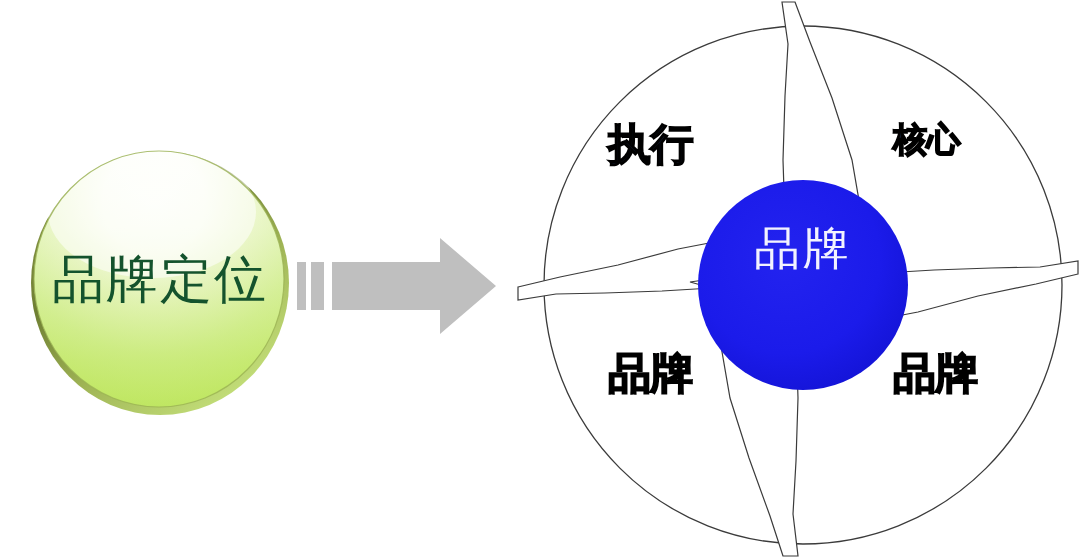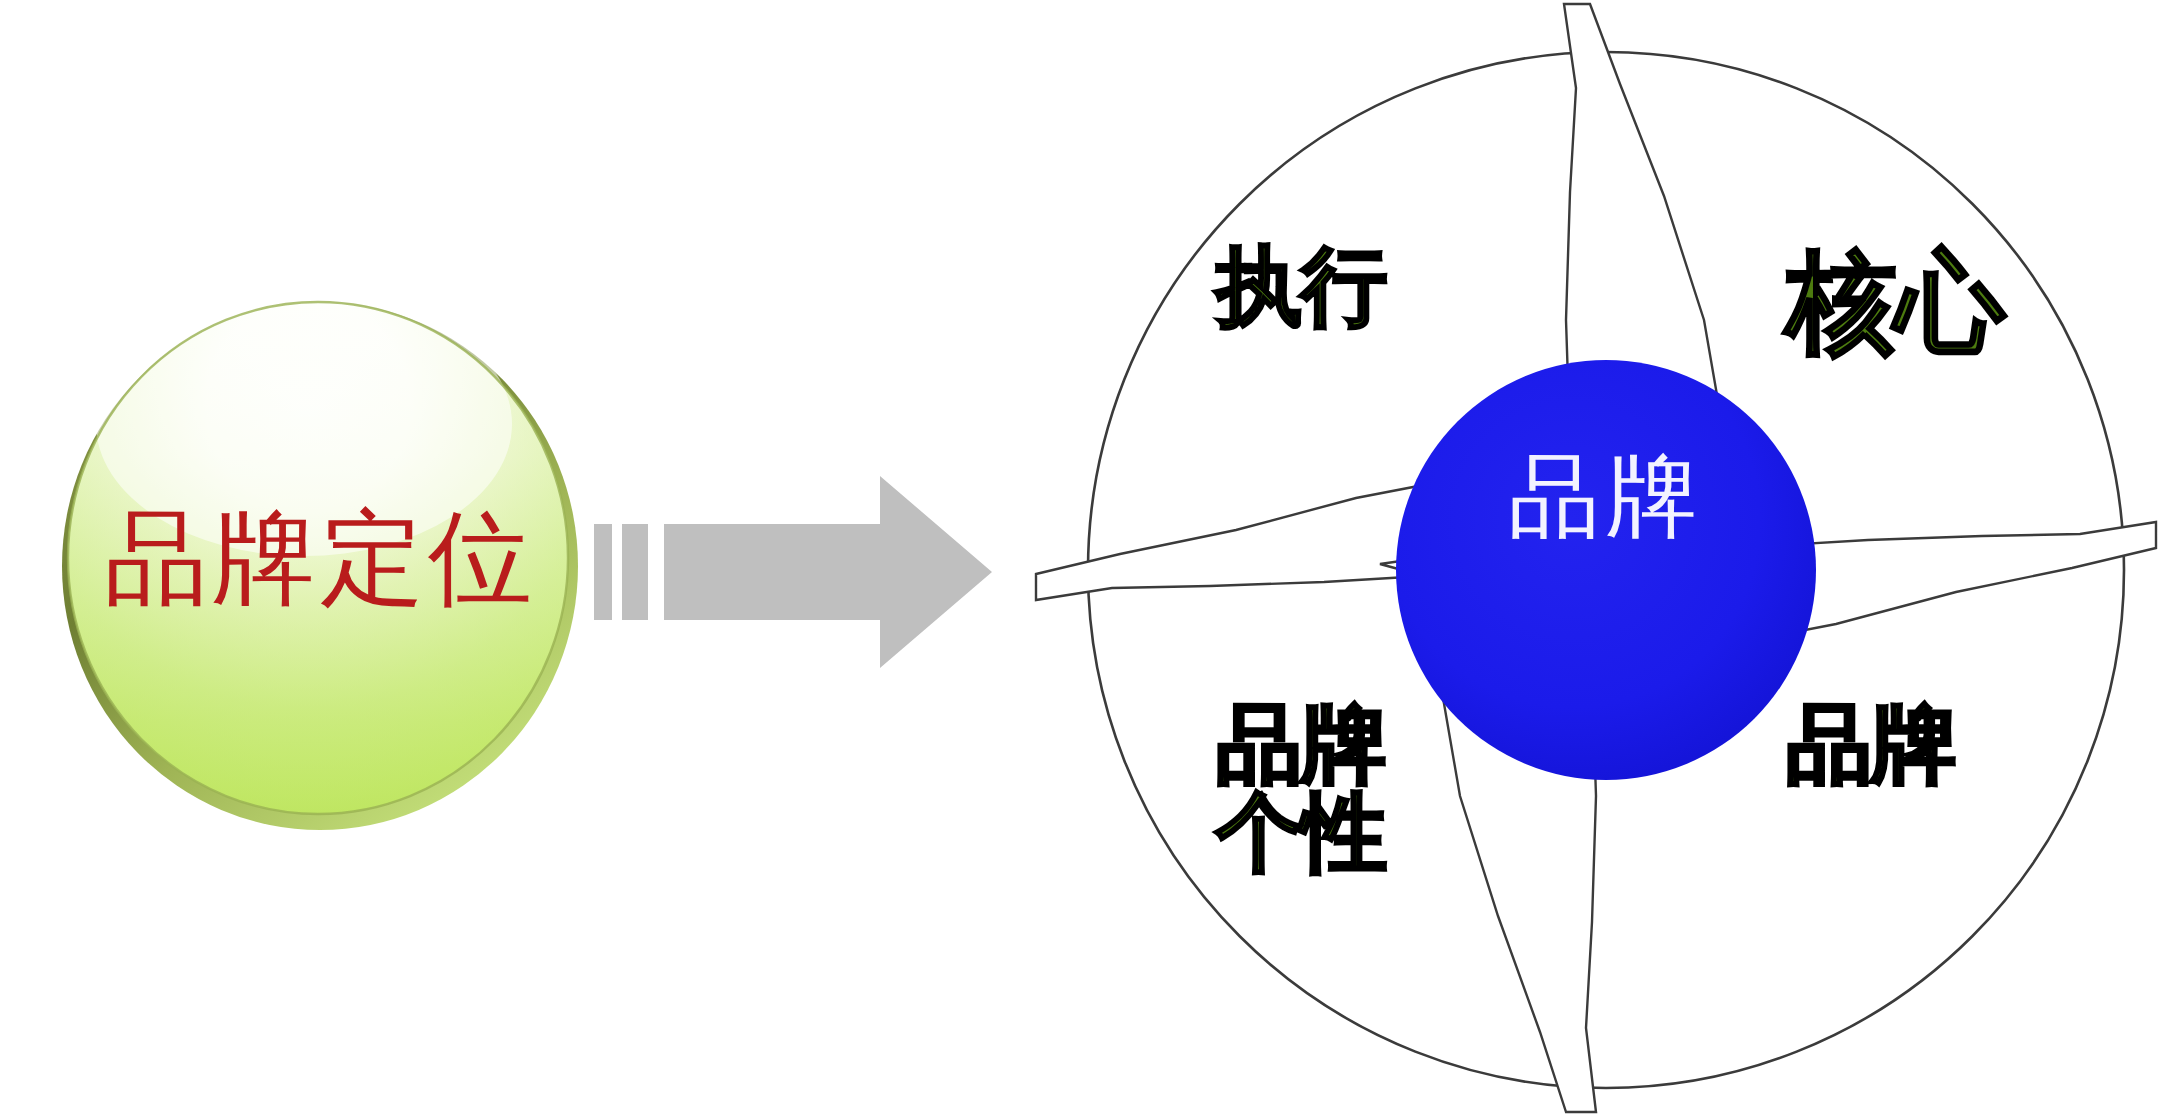"执行" .lbl { color: #4d7c0f -> #0f172a; font-family: Liberation Sans, sans-serif -> Liberation Serif, serif }
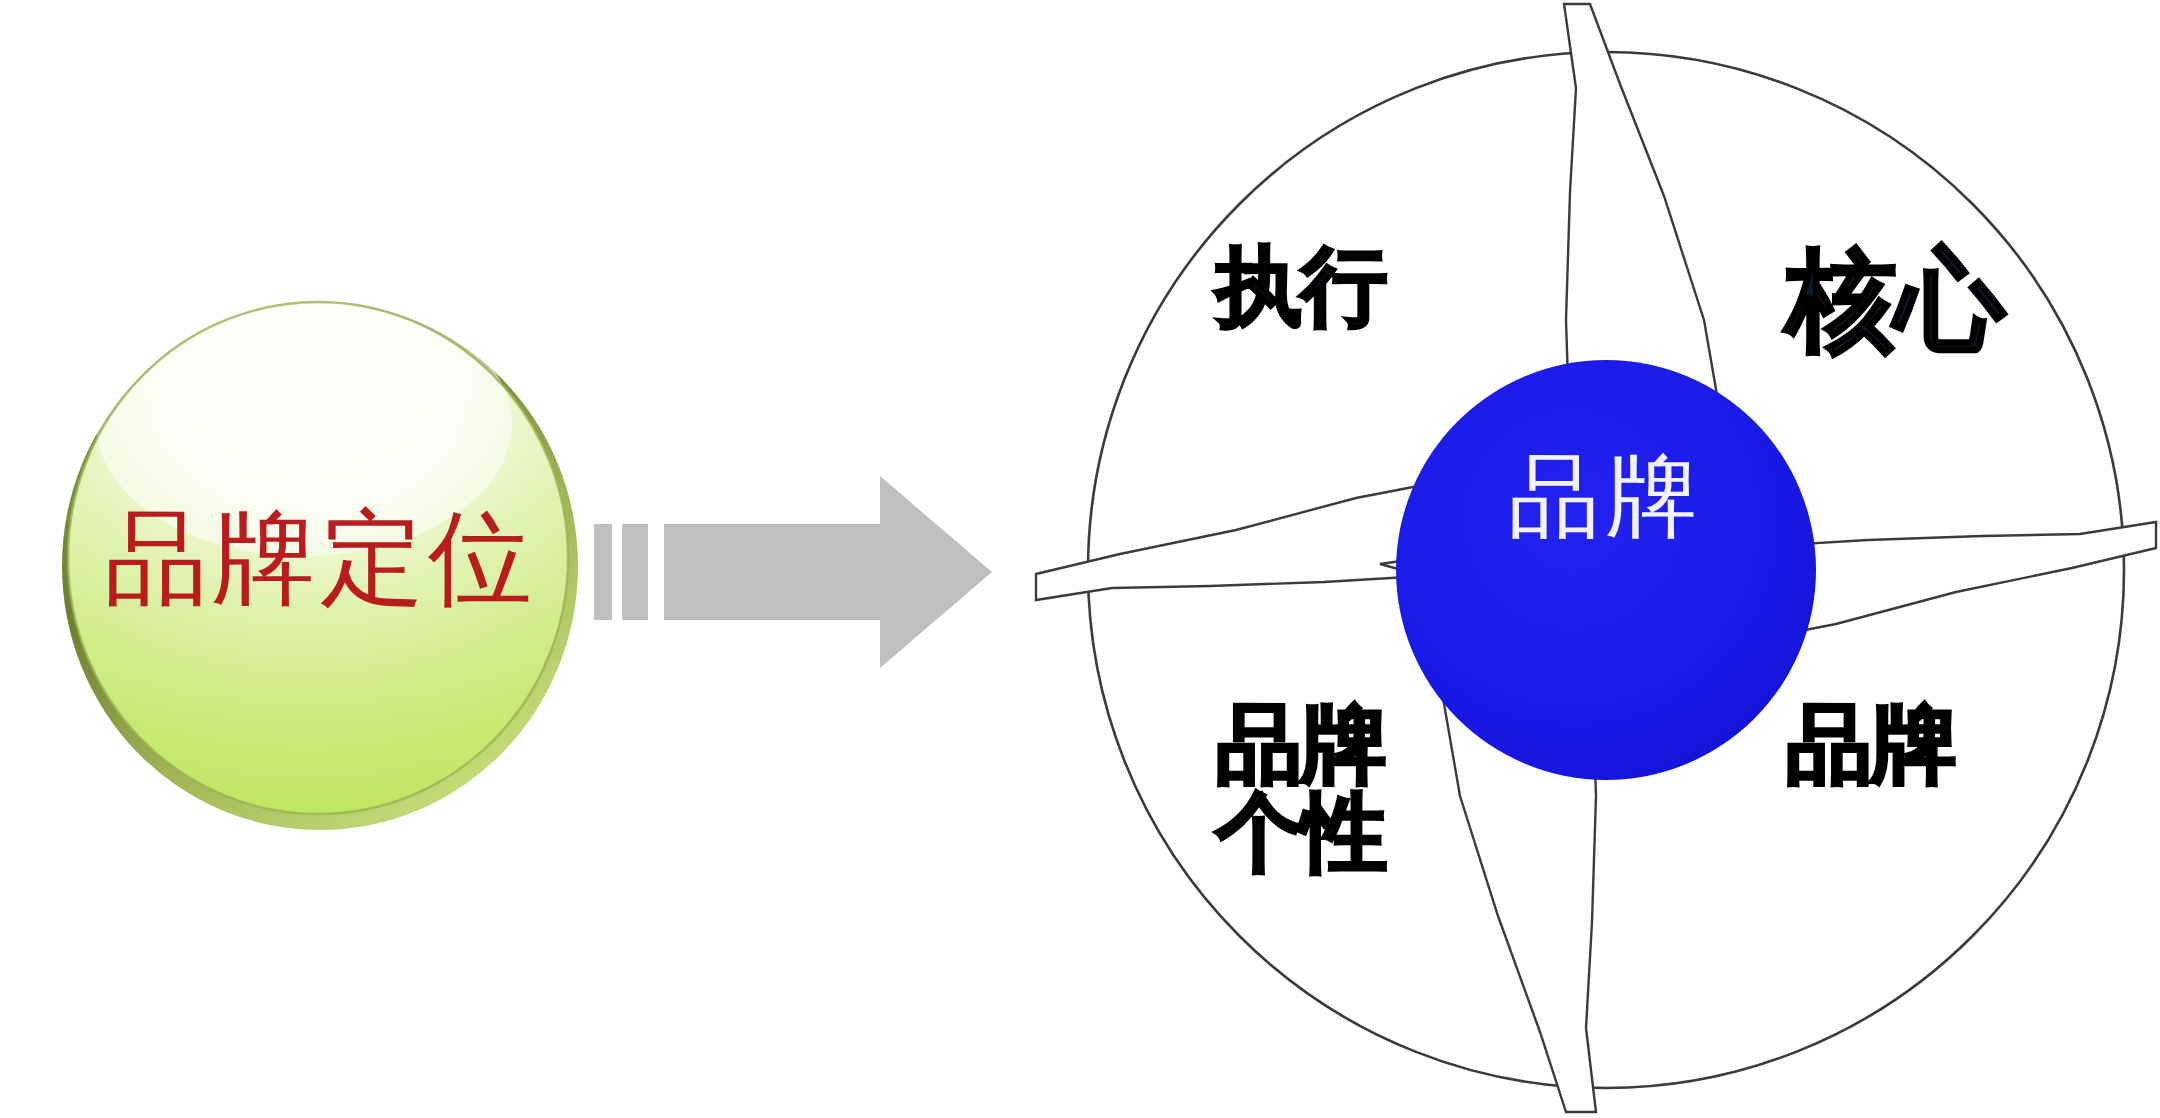"核心" .lbl-tr { font-size: 55px -> 34px }
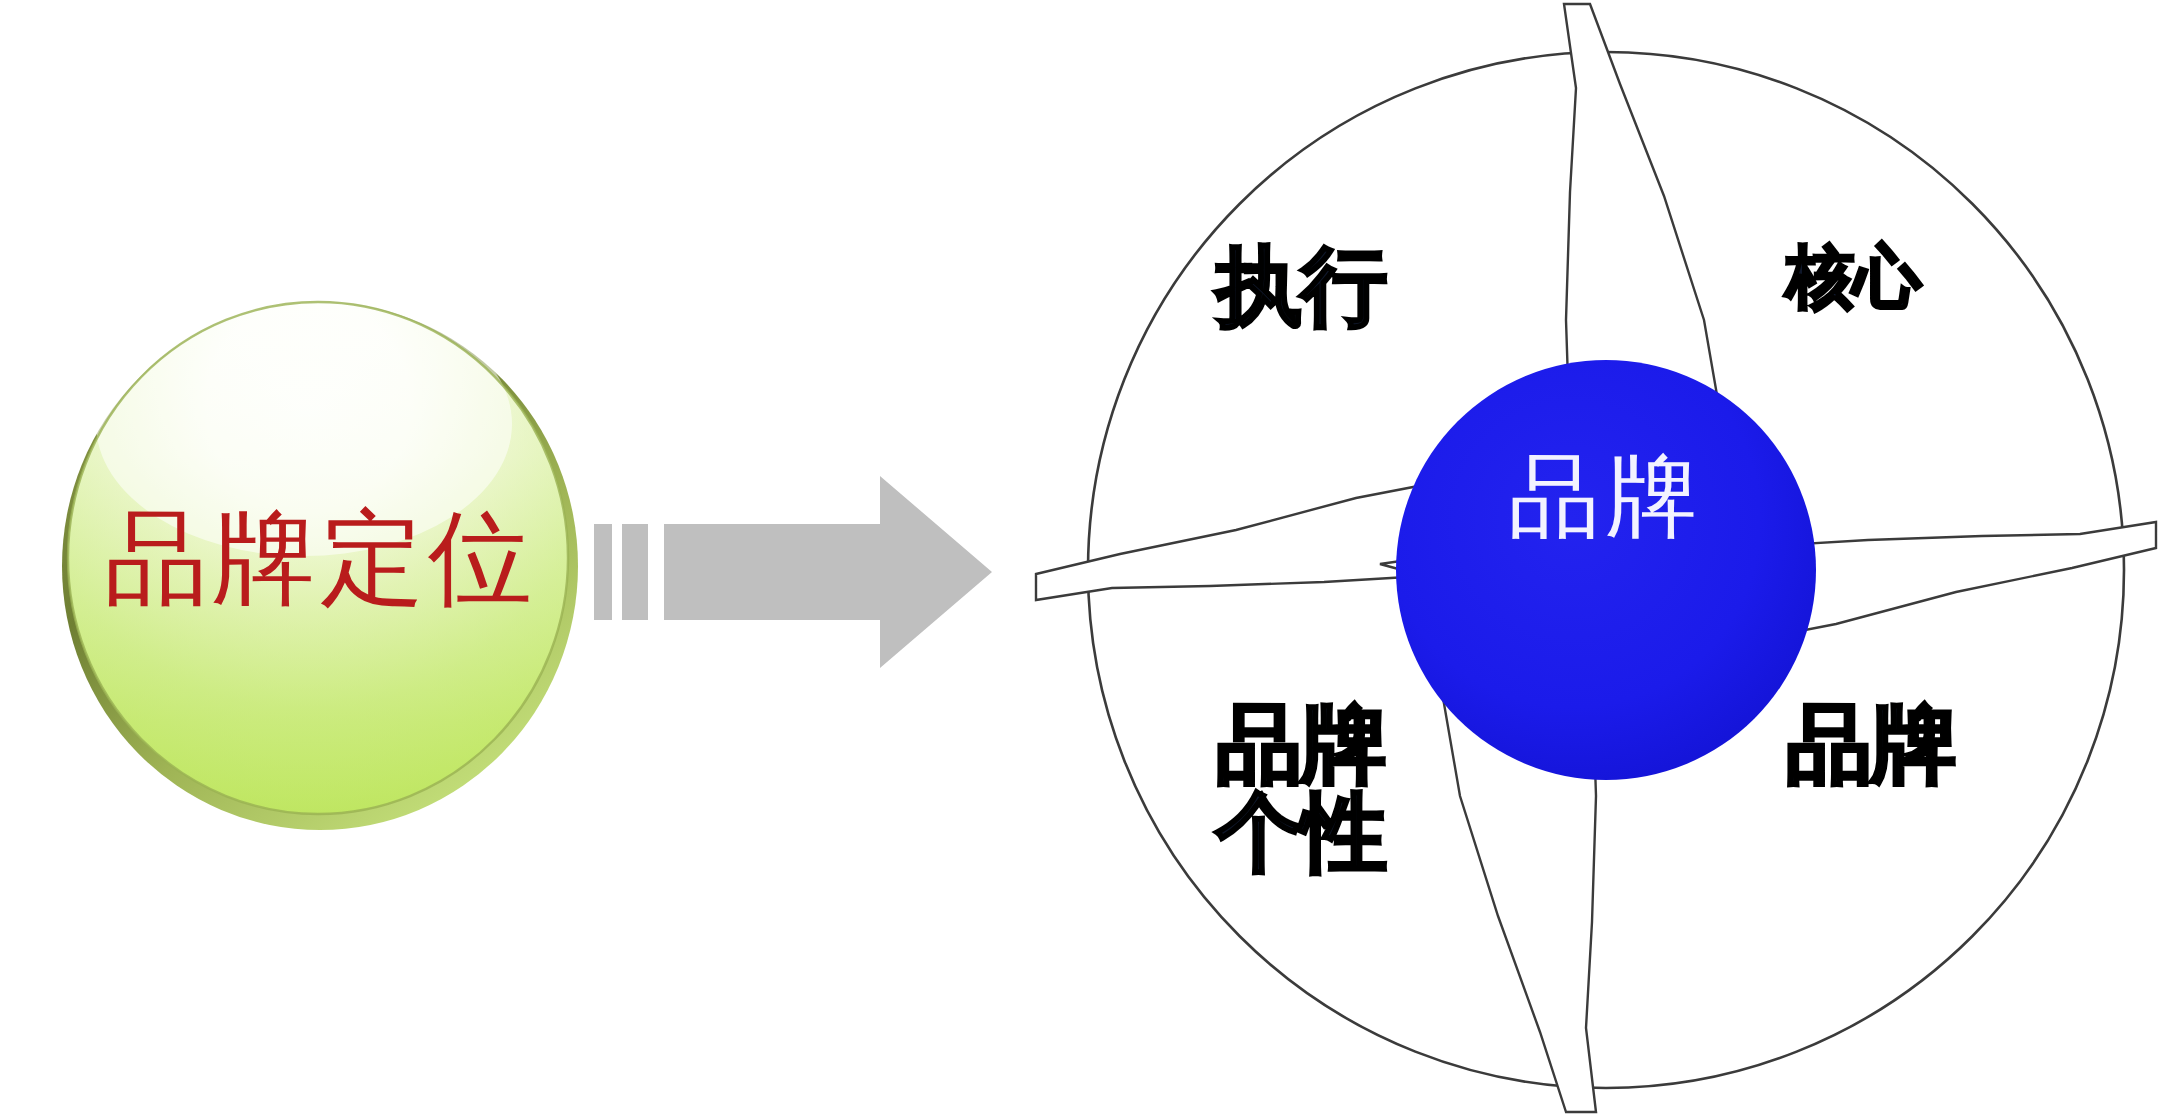"品牌定位" .sphere-text { color: #b91c1c -> #14532d }
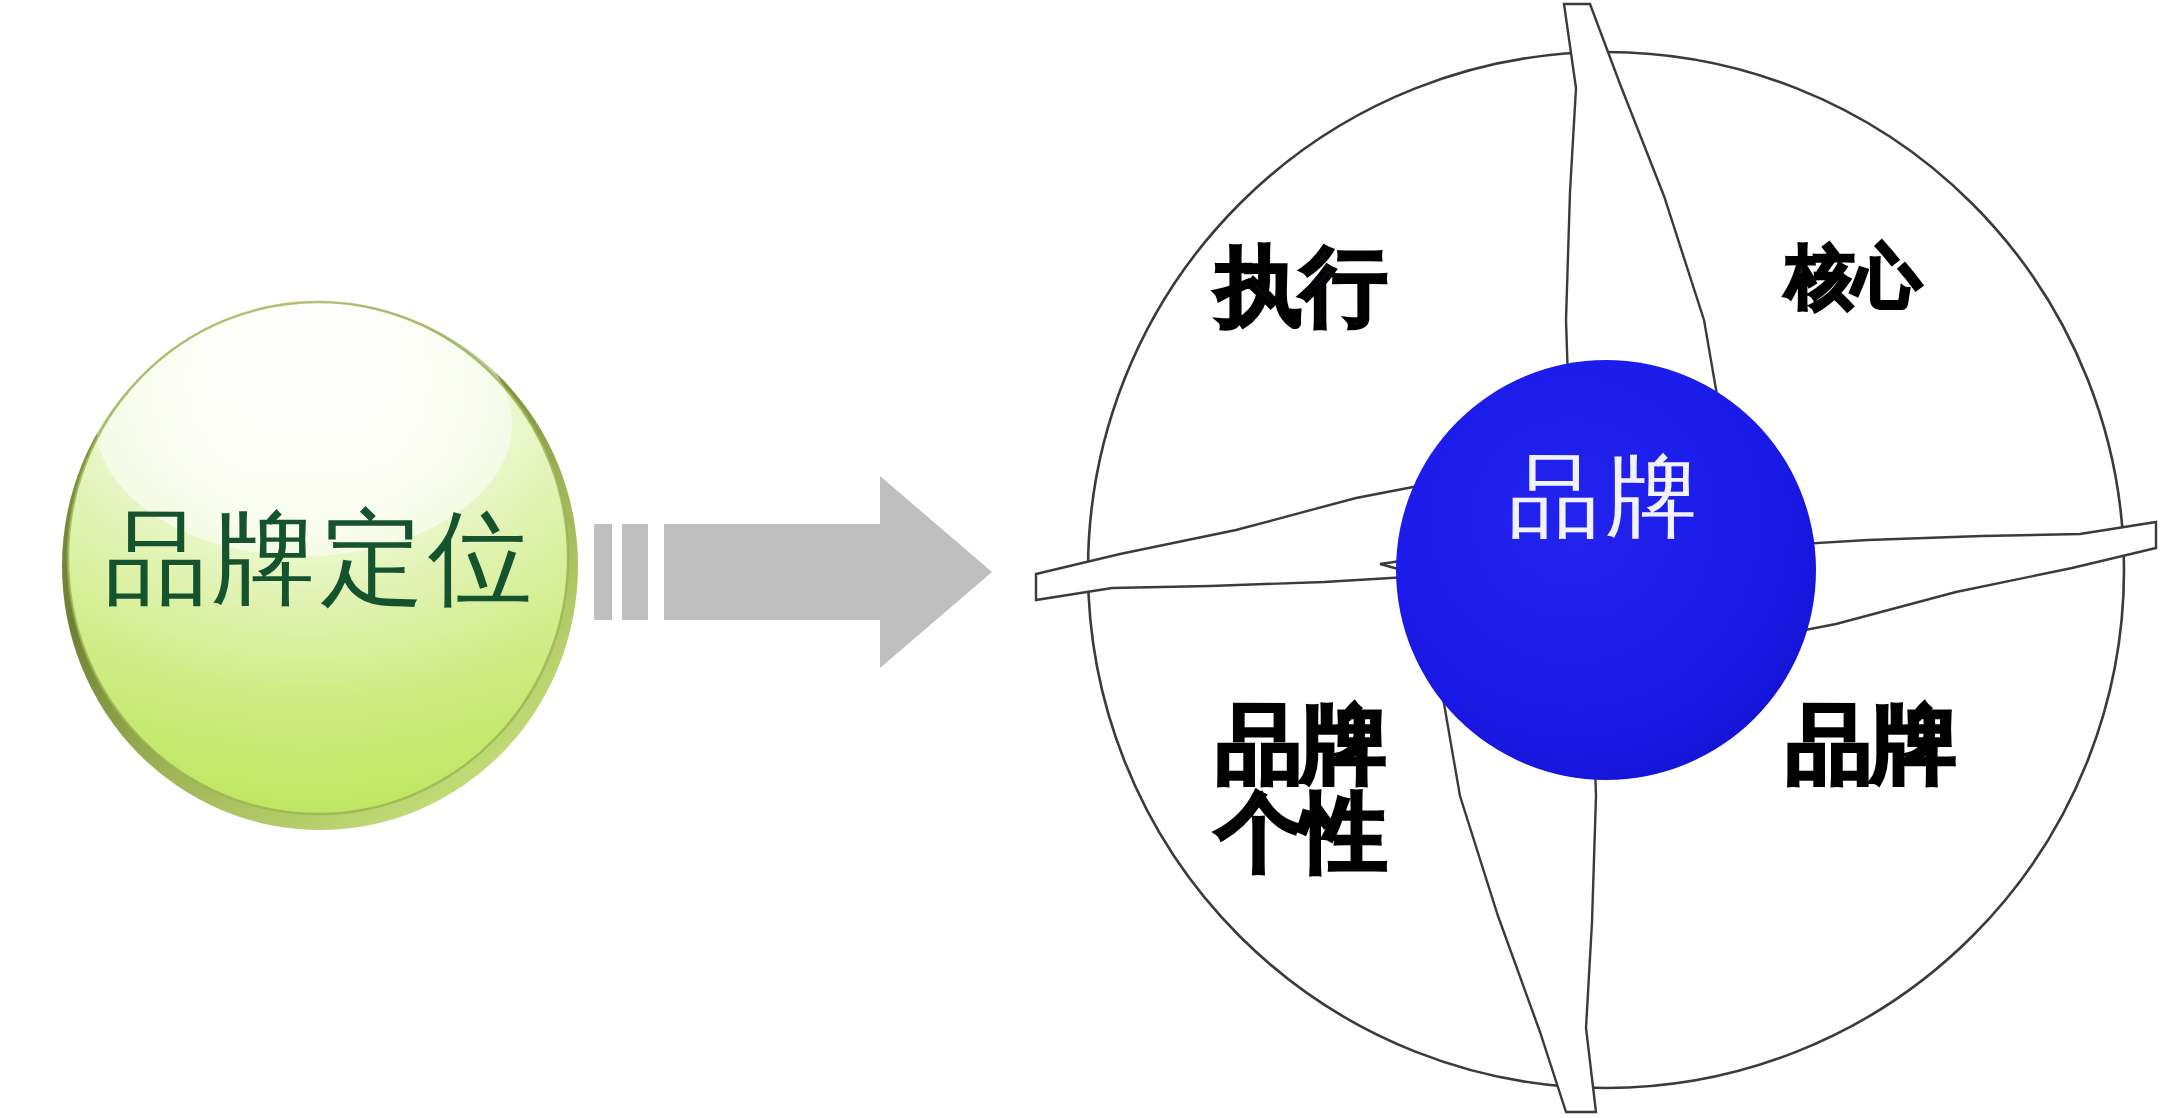"个性" span.ln { html: <span>个性</span> -> none }
